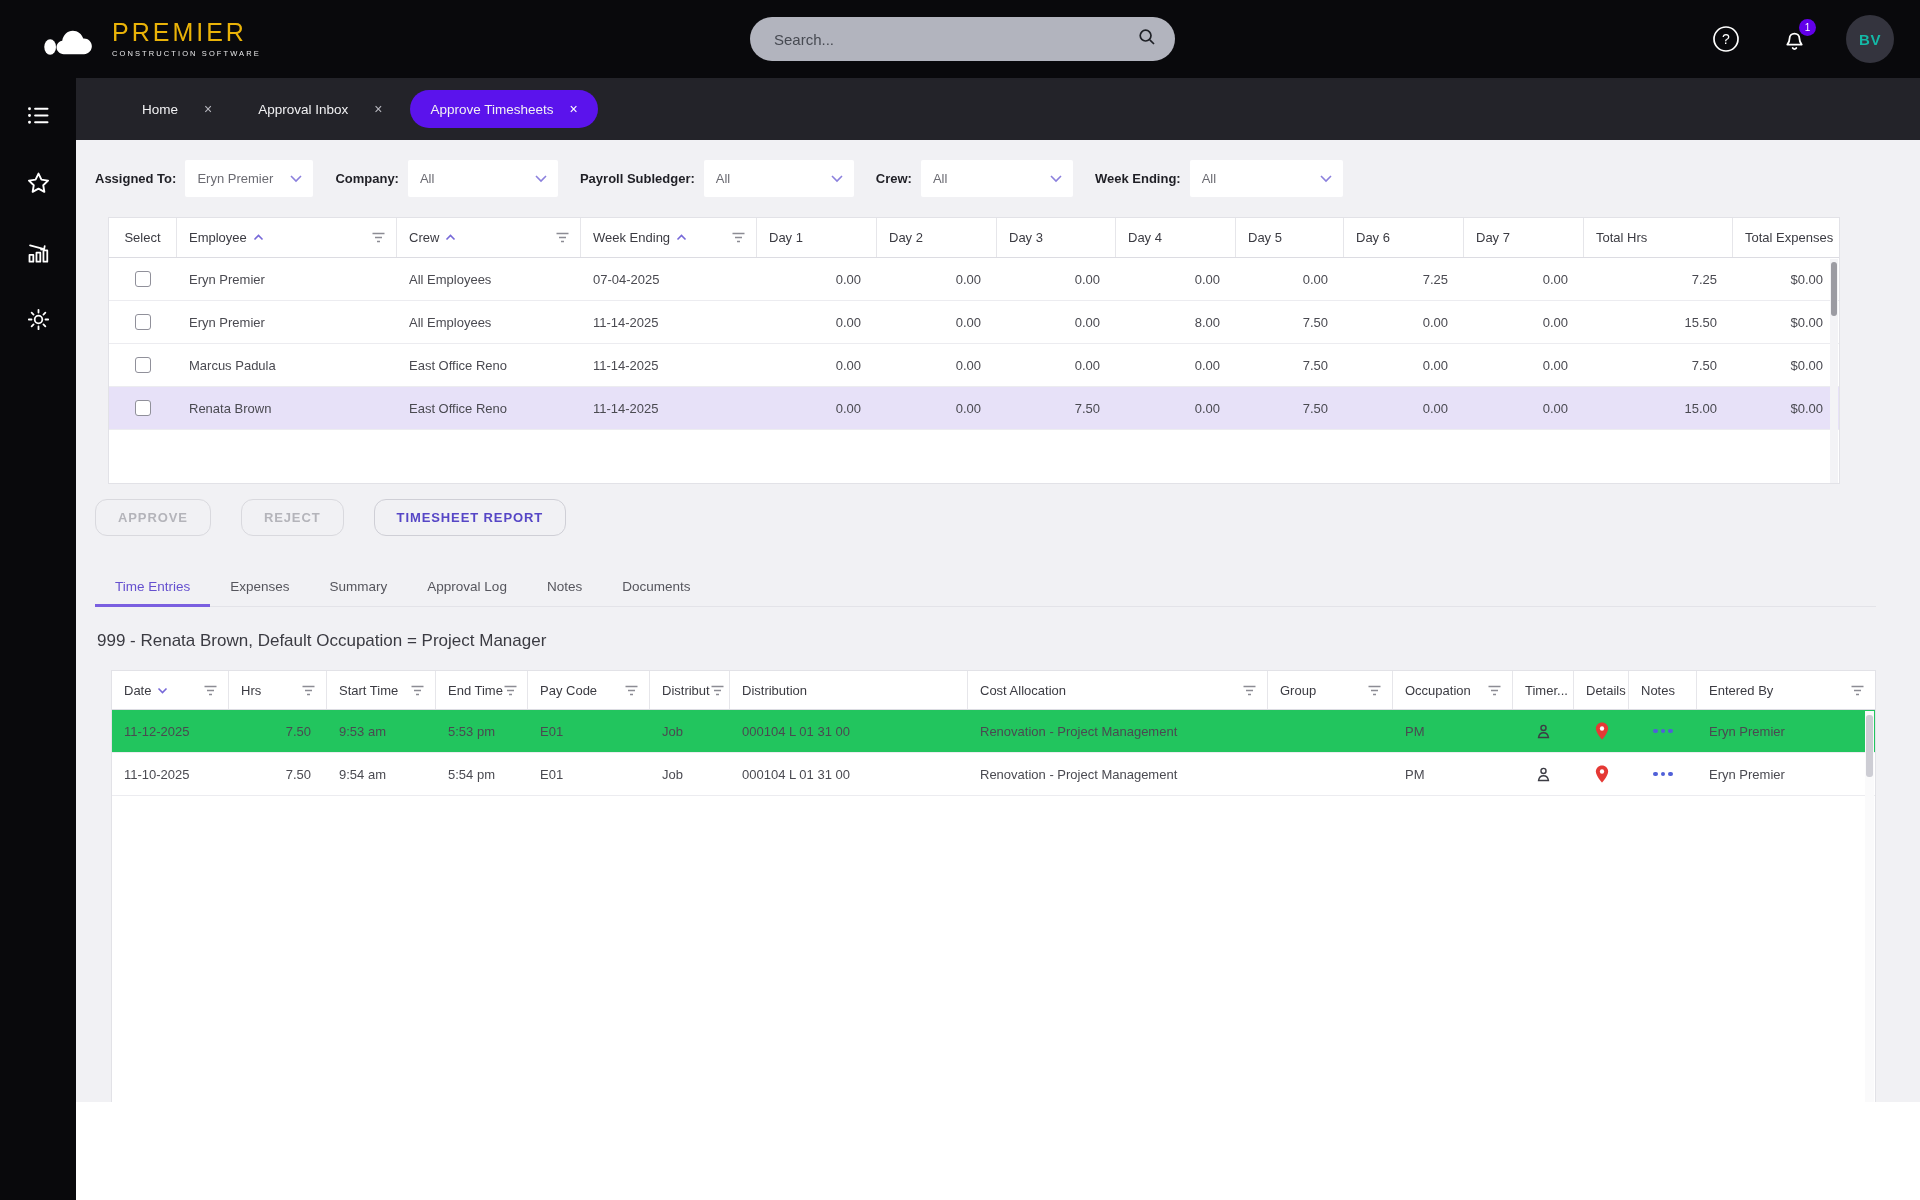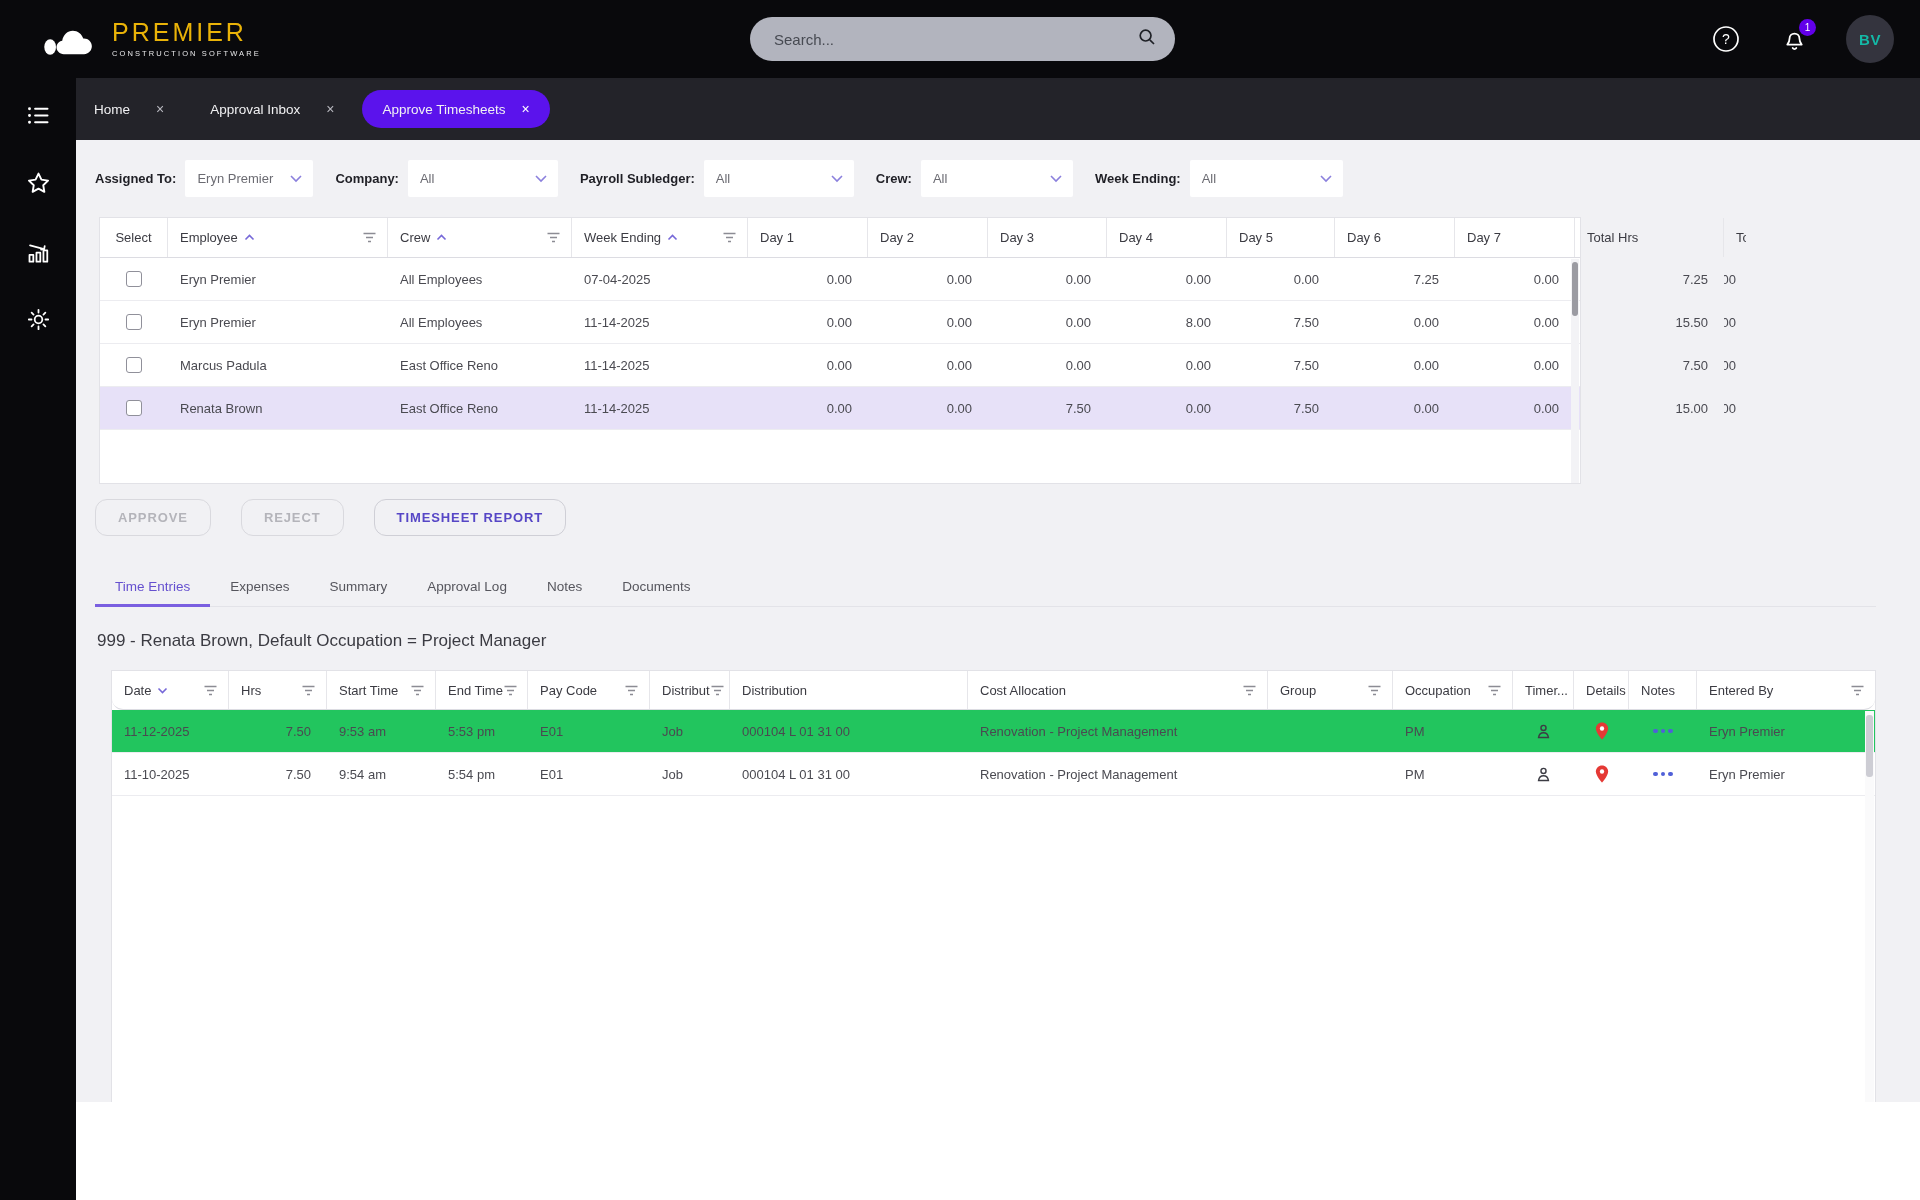"Home" .tabbar { padding-left: none -> 48px }
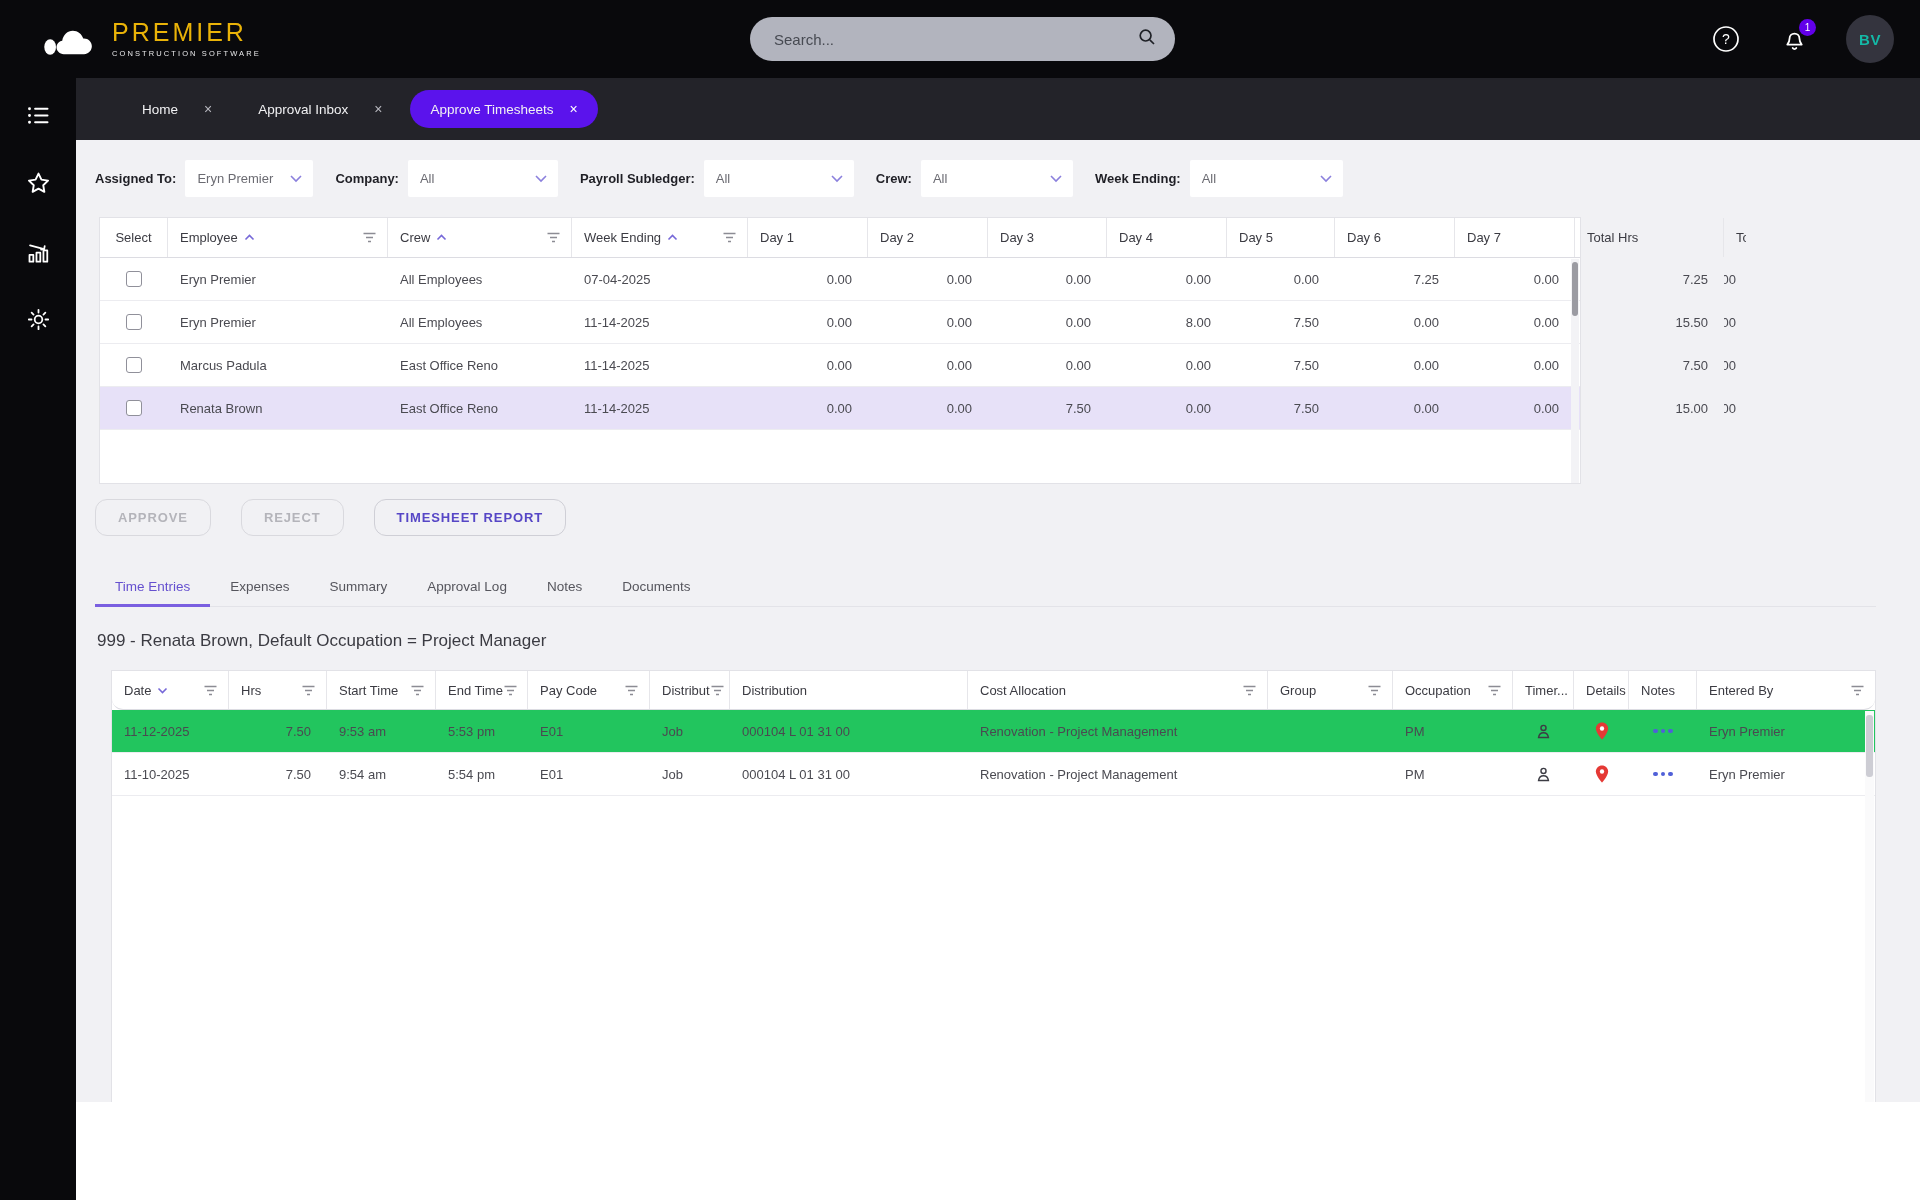"Select" .card1 { margin-left: 23px -> 32px; width: 1482px -> 1732px }
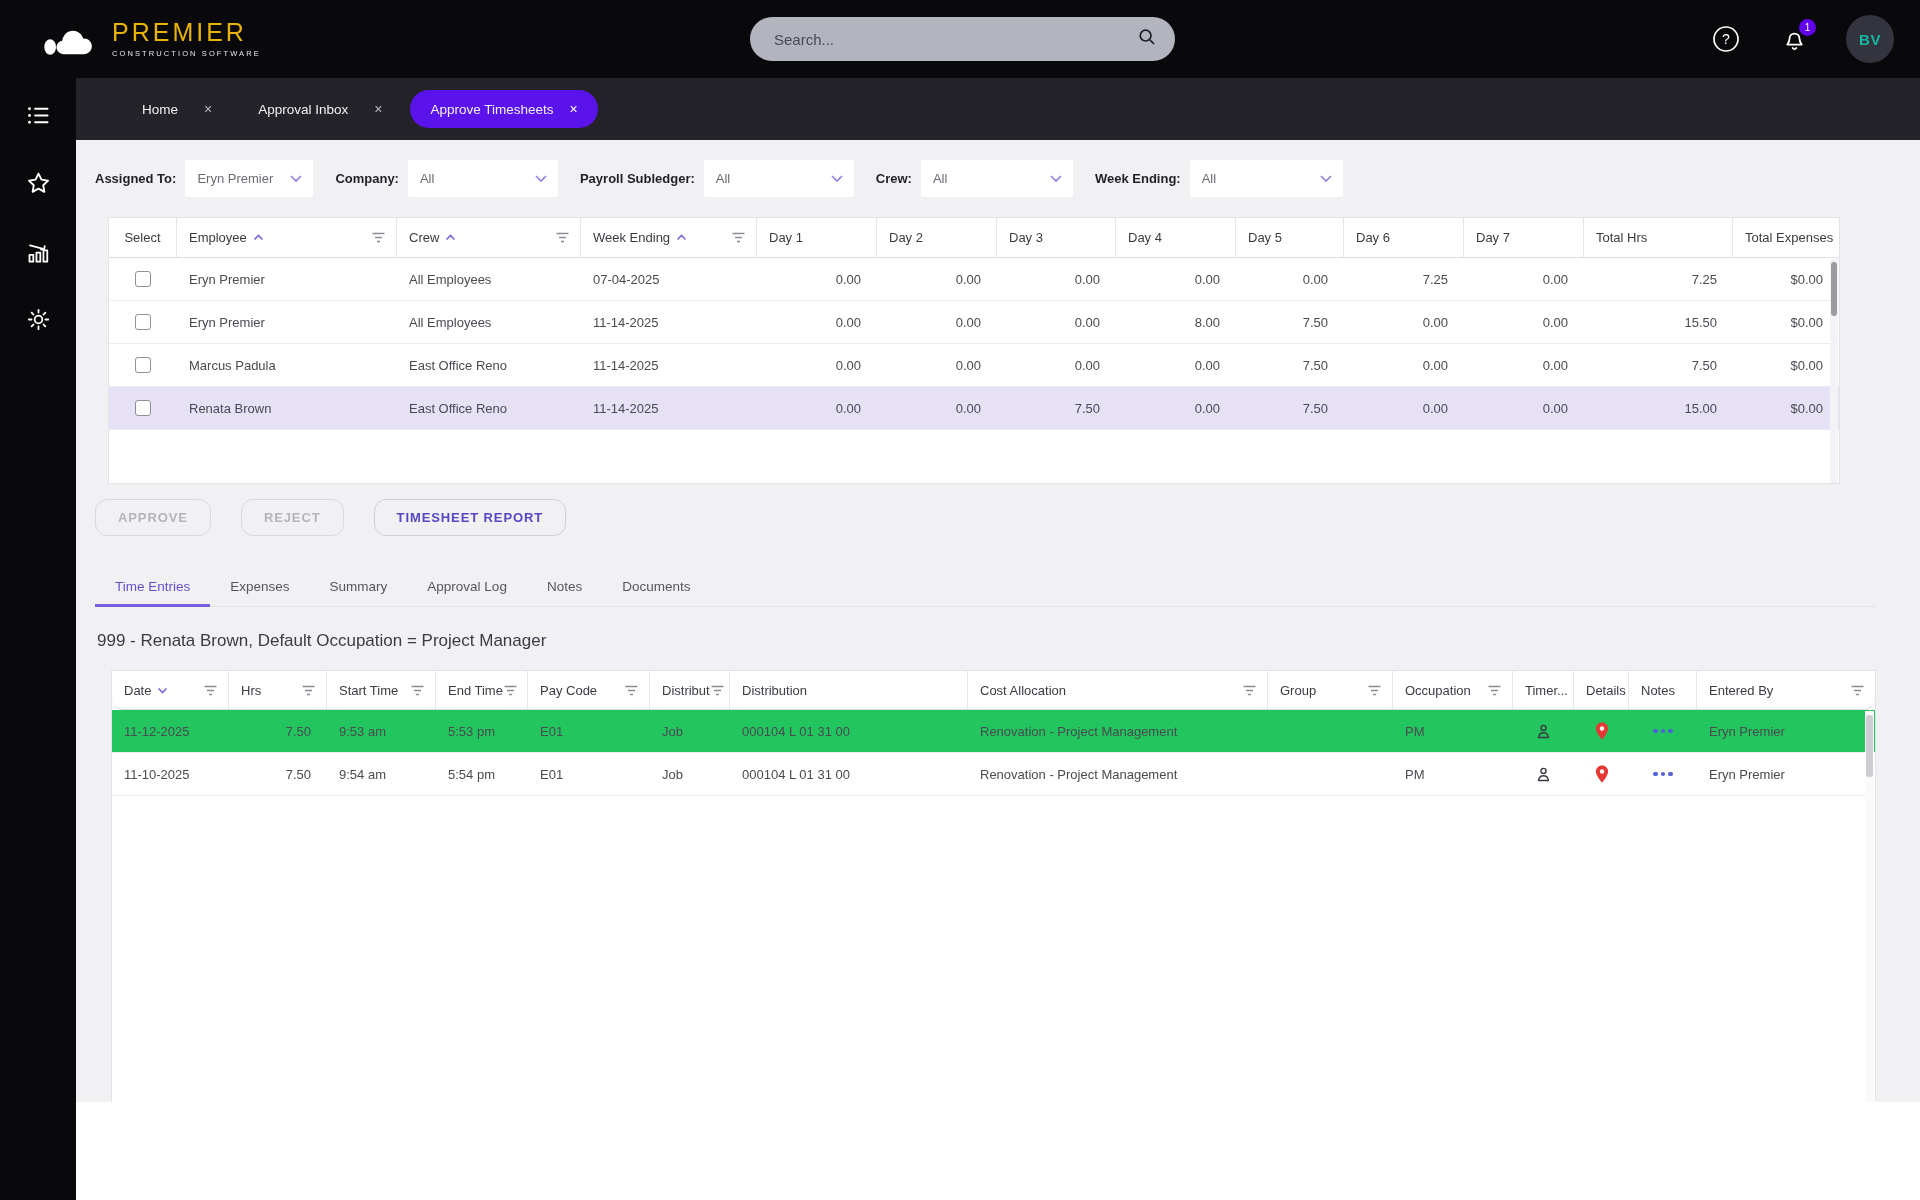"Date" .g2-head { border-radius: 11px -> none }
